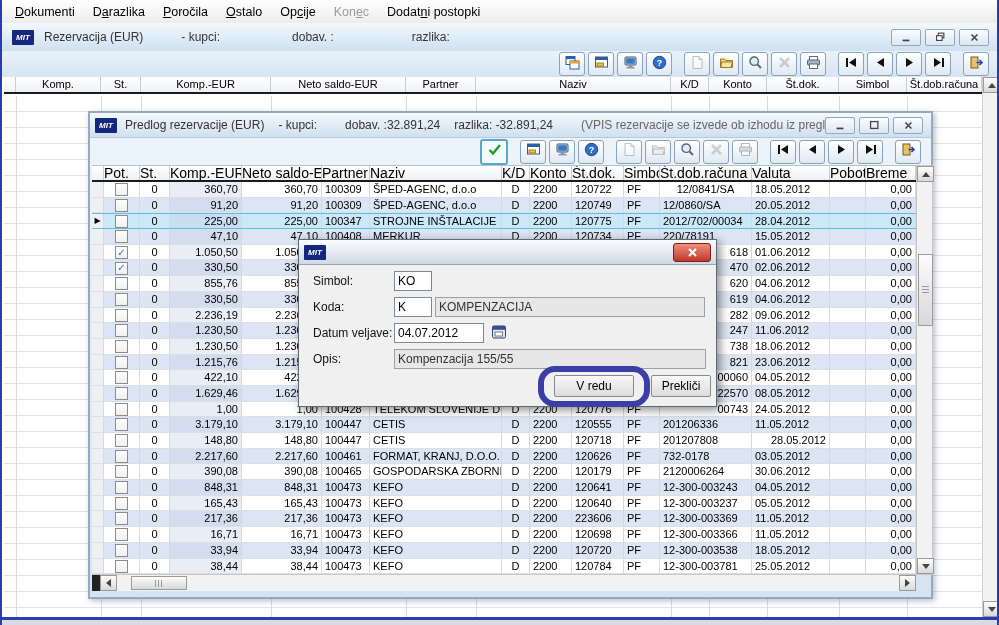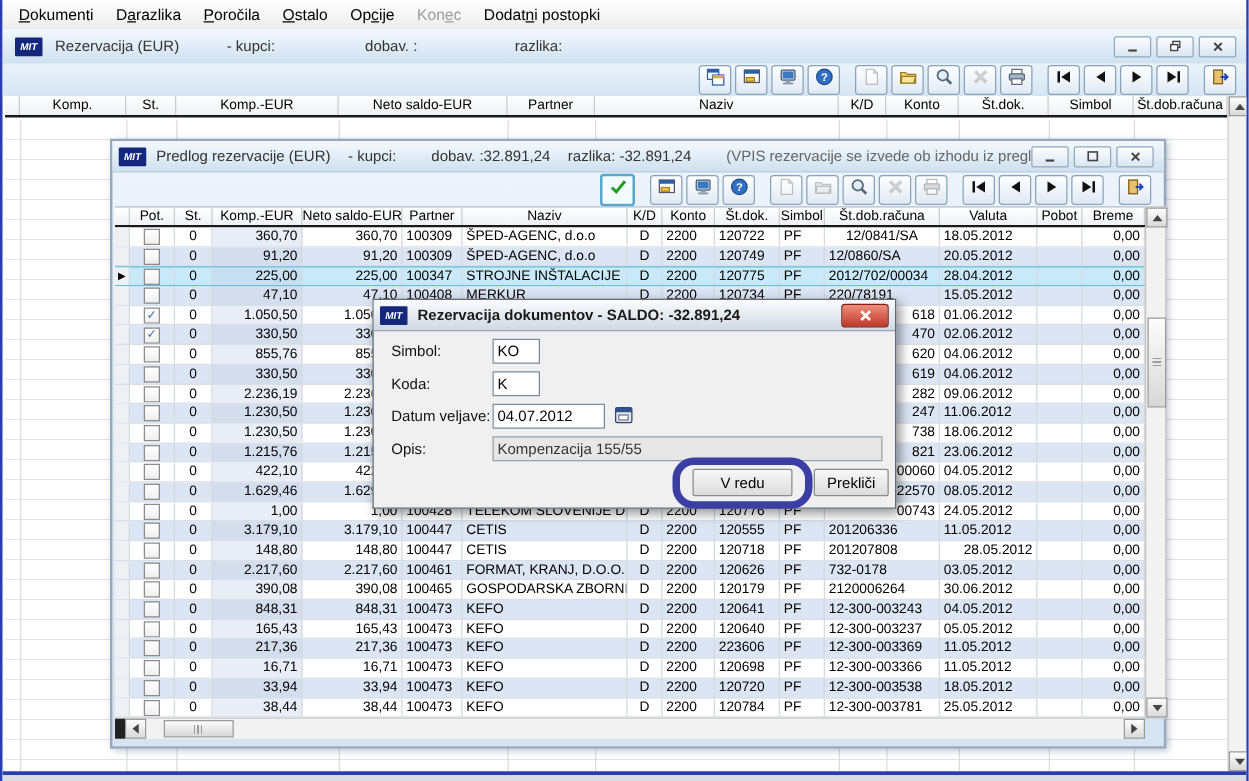"Pot." .th { font-size: 11px -> 14px; text-align: center -> none }
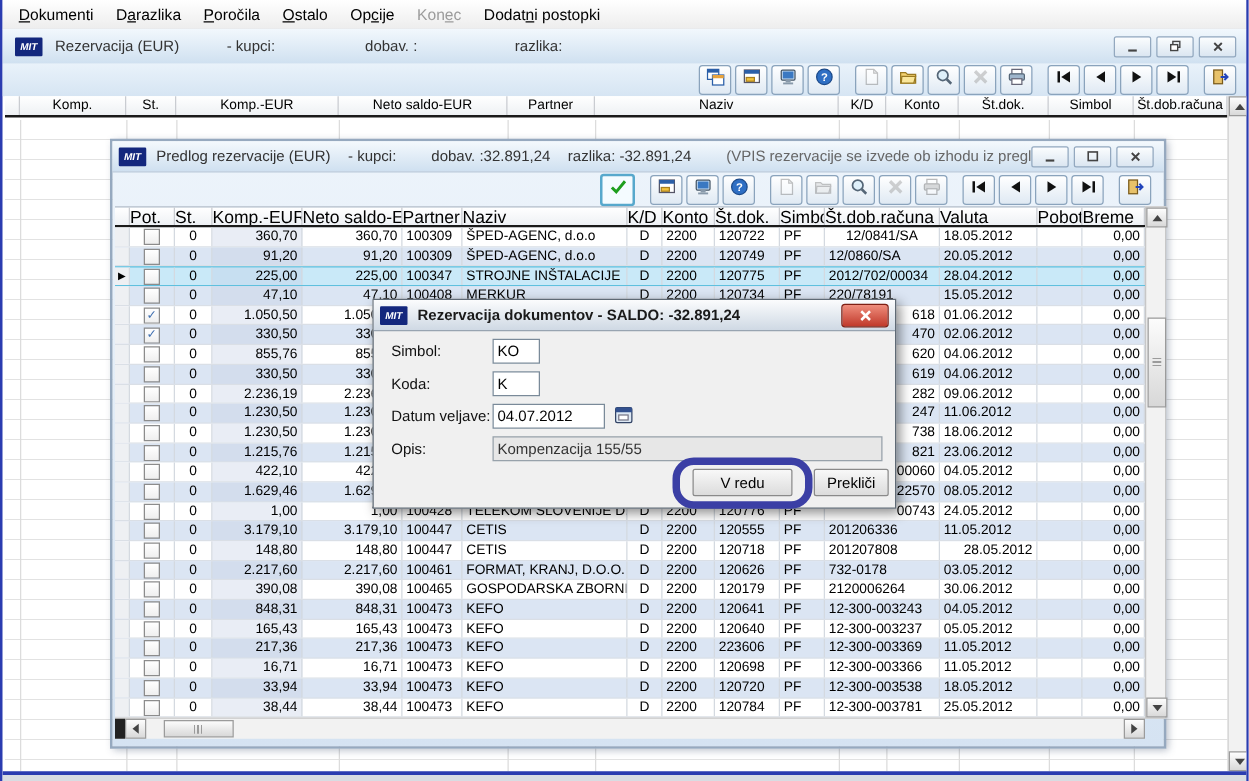"Rezervacija dokumentov - SALDO:" span { html: <span>Rezervacija dokumentov - SALDO: -32.891,24</span> -> none }
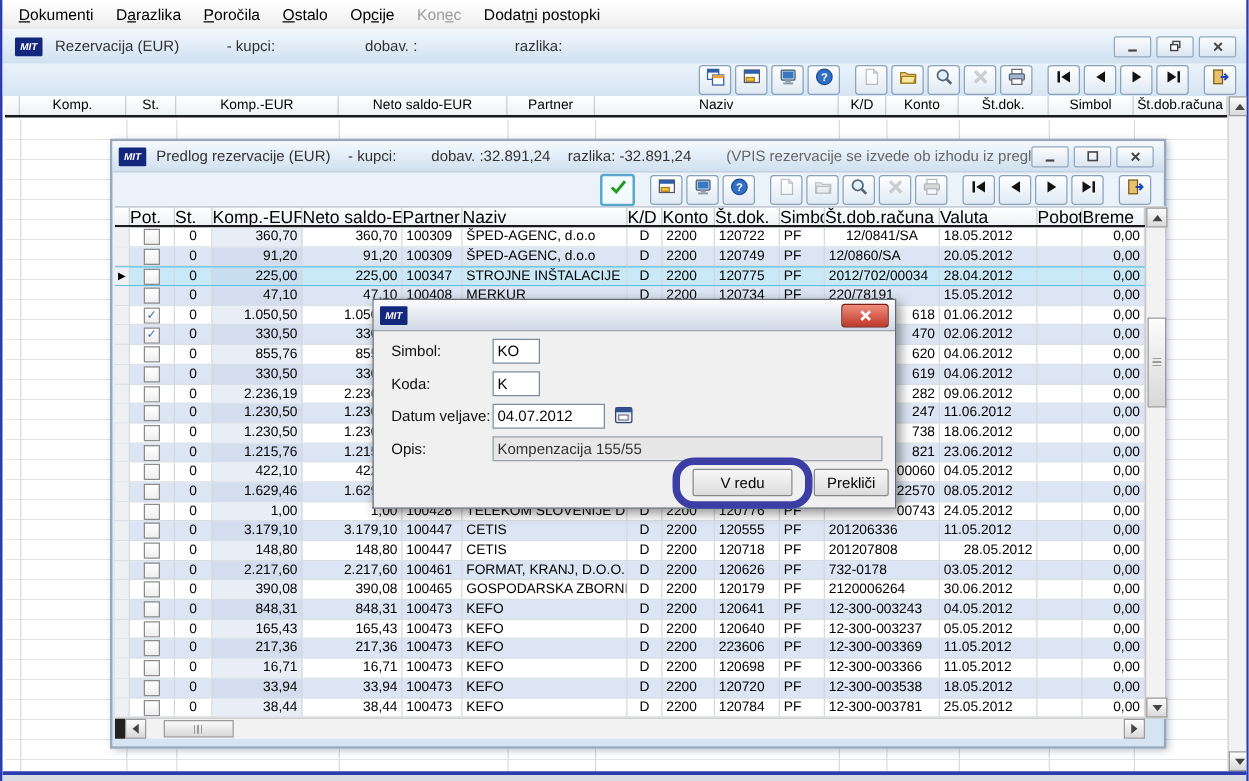"KOMPENZACIJA" input.dlg-input { html: none -> <input> }
